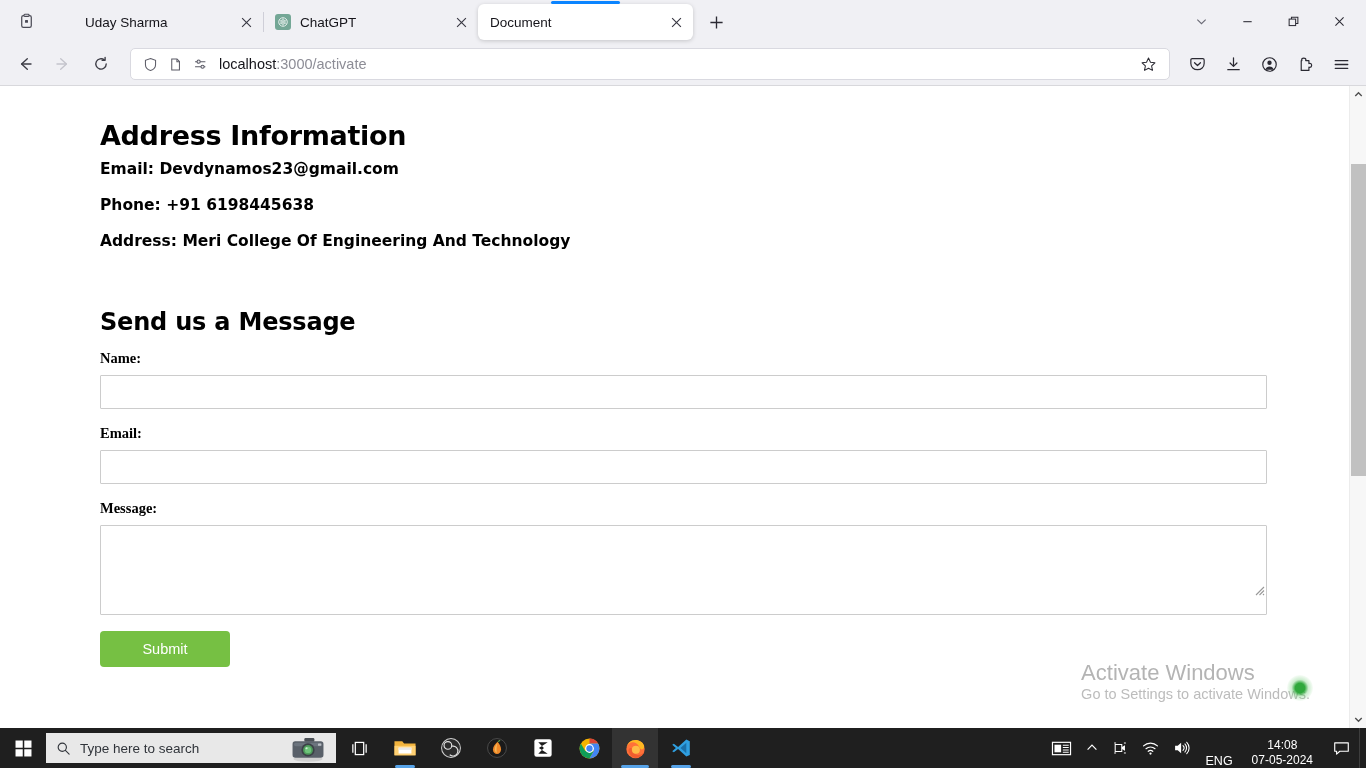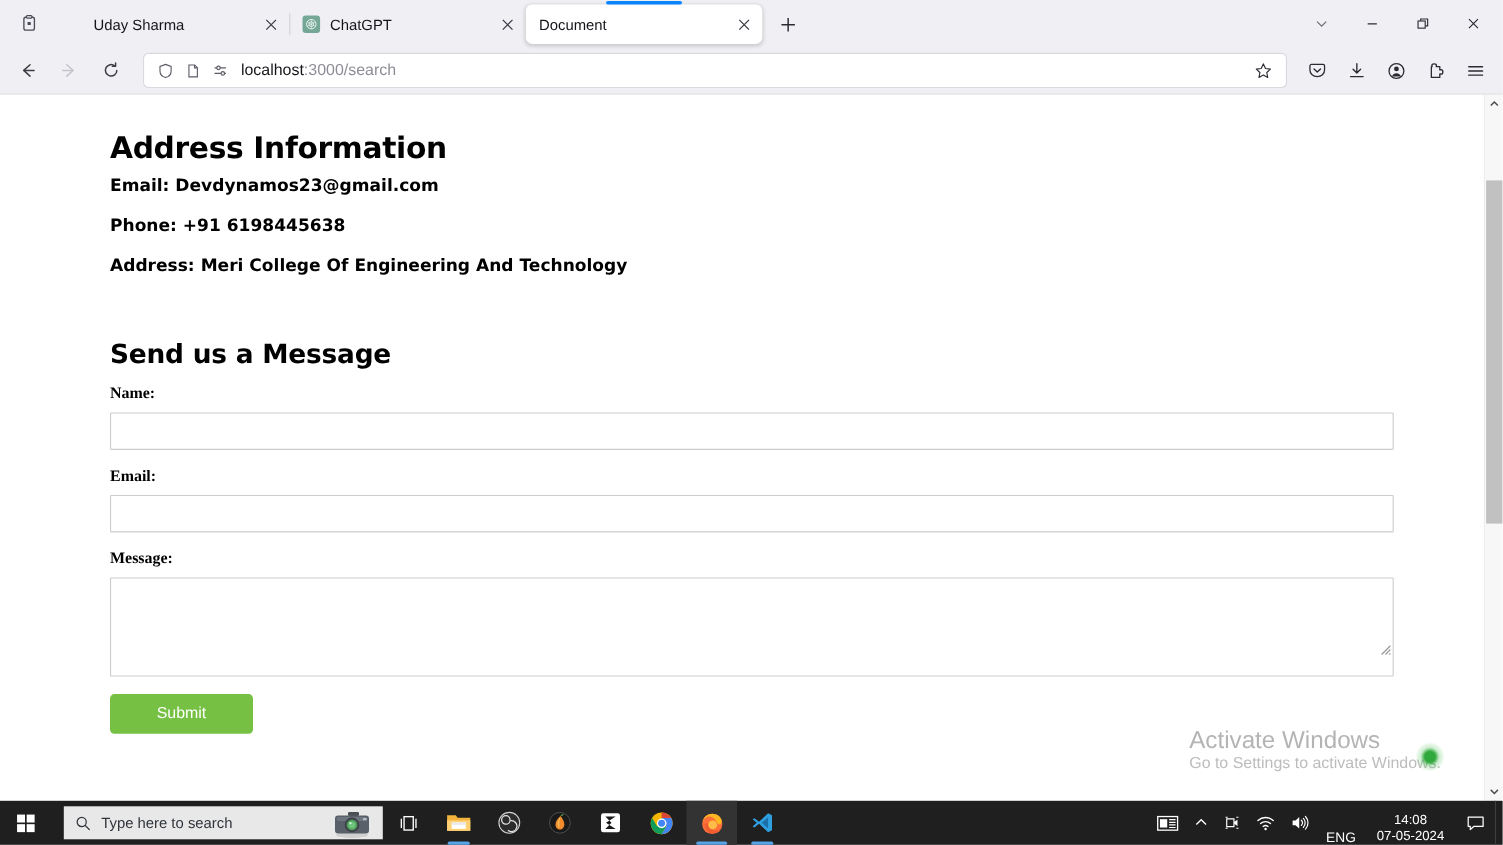":3000/search" span { text: :3000/search -> :3000/activate }
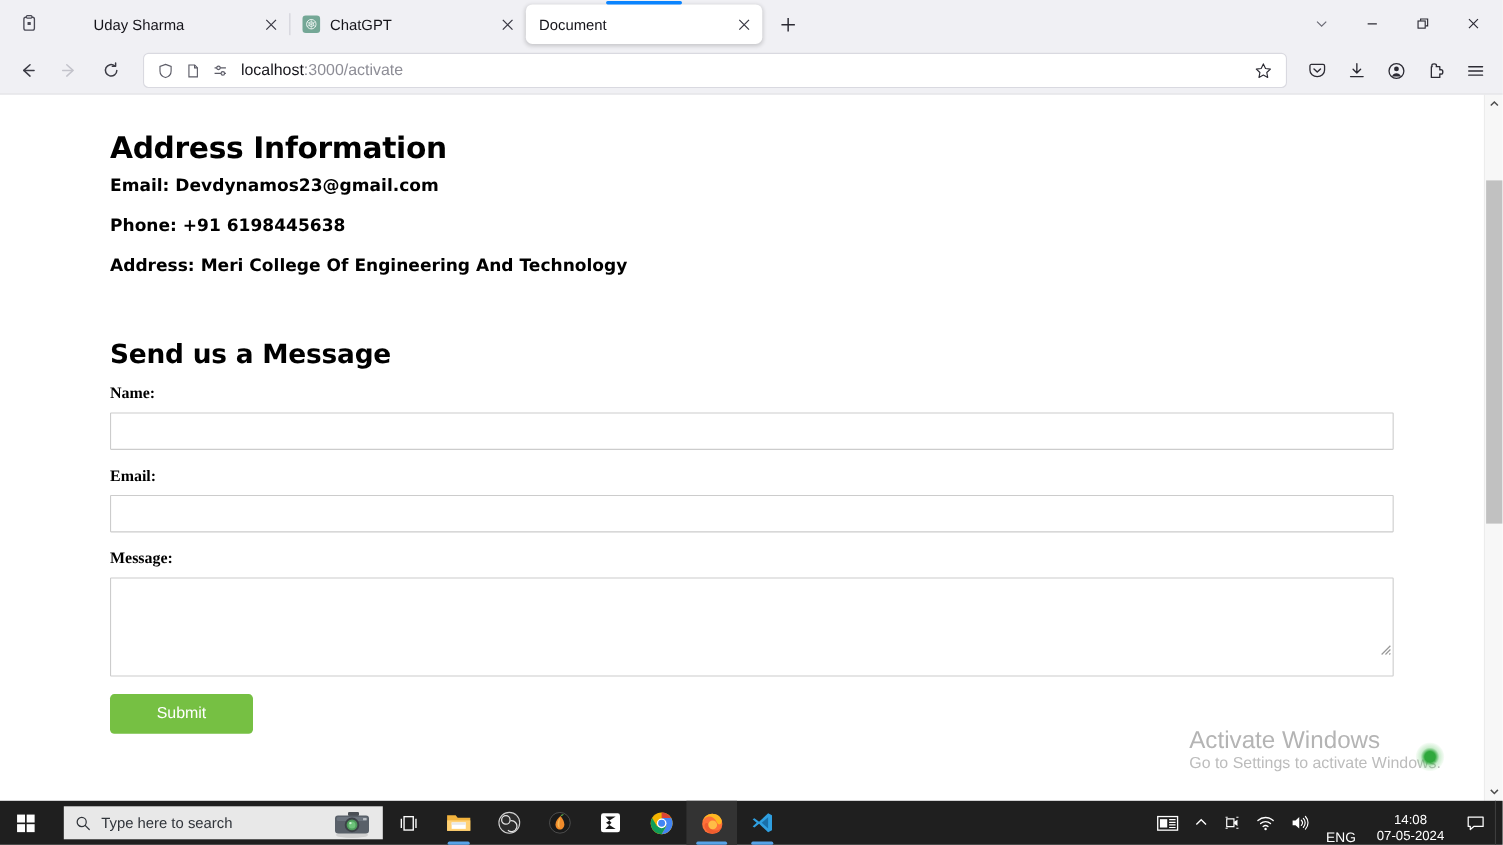"Type here to search" .search-box { margin-left: 12px -> 0 }
